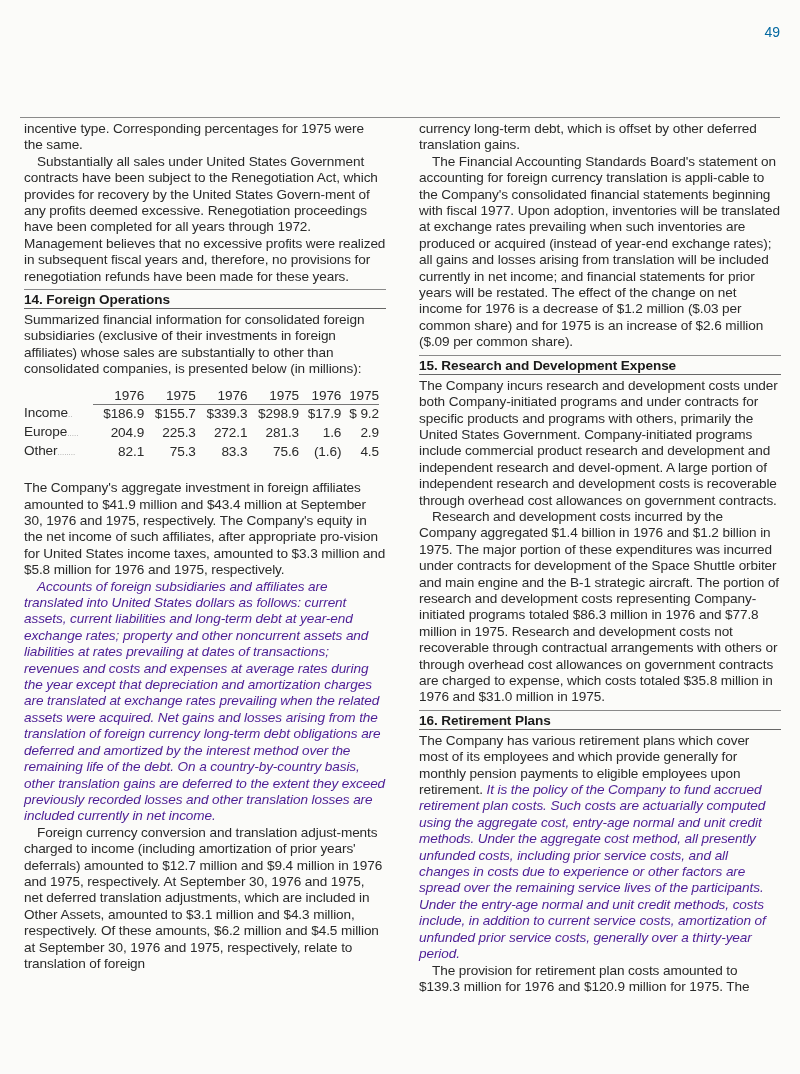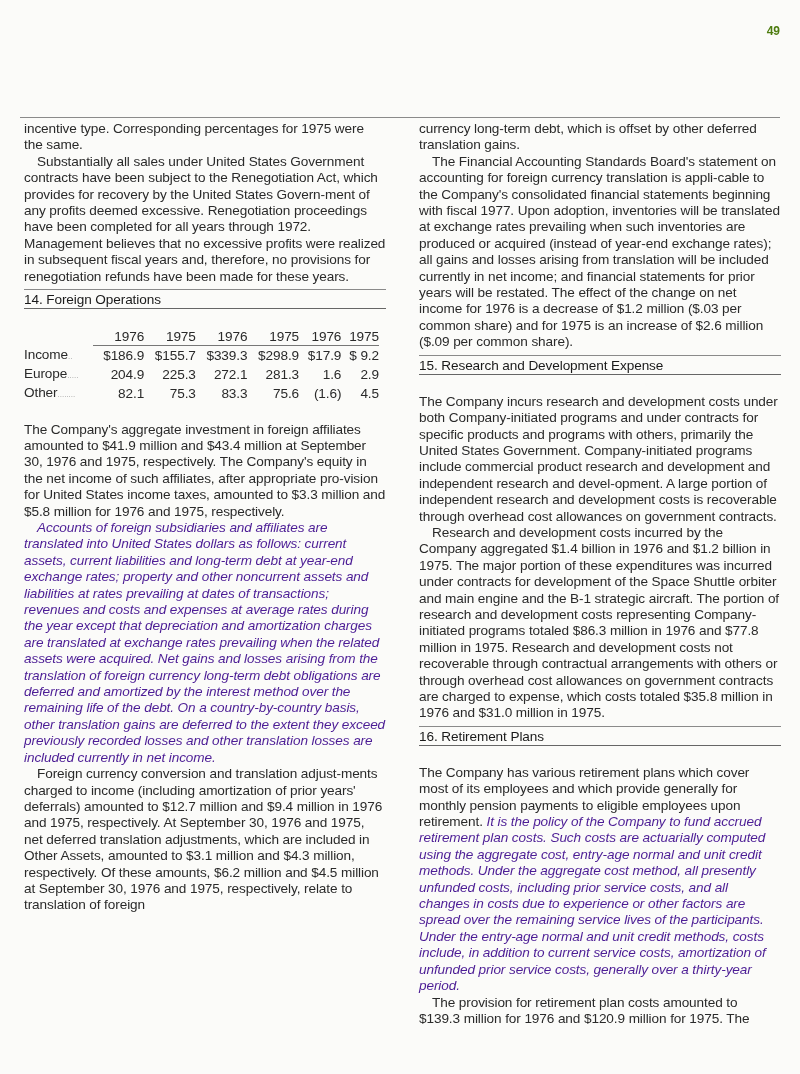"49" .page-number { color: #4d7c0f -> #0369a1; font-size: 12px -> 14px; font-weight: bold -> none }
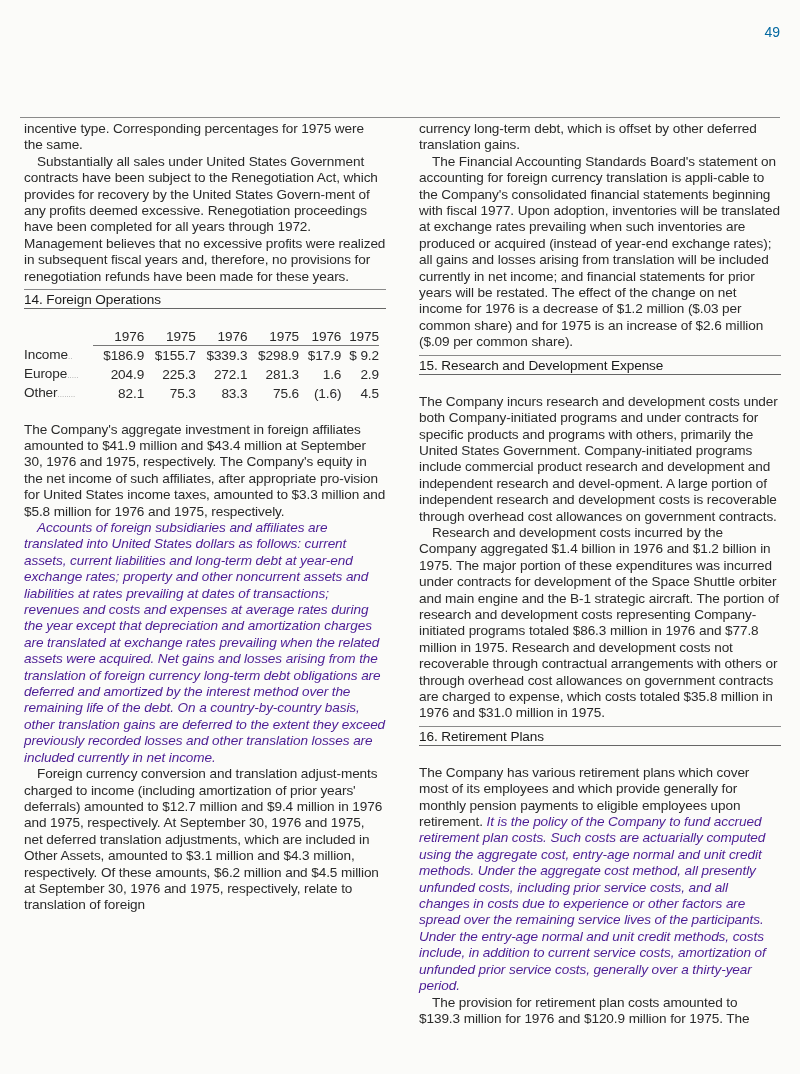"14. Foreign Operations" .section-head { font-weight: normal -> bold; margin-bottom: 19px -> 3px }
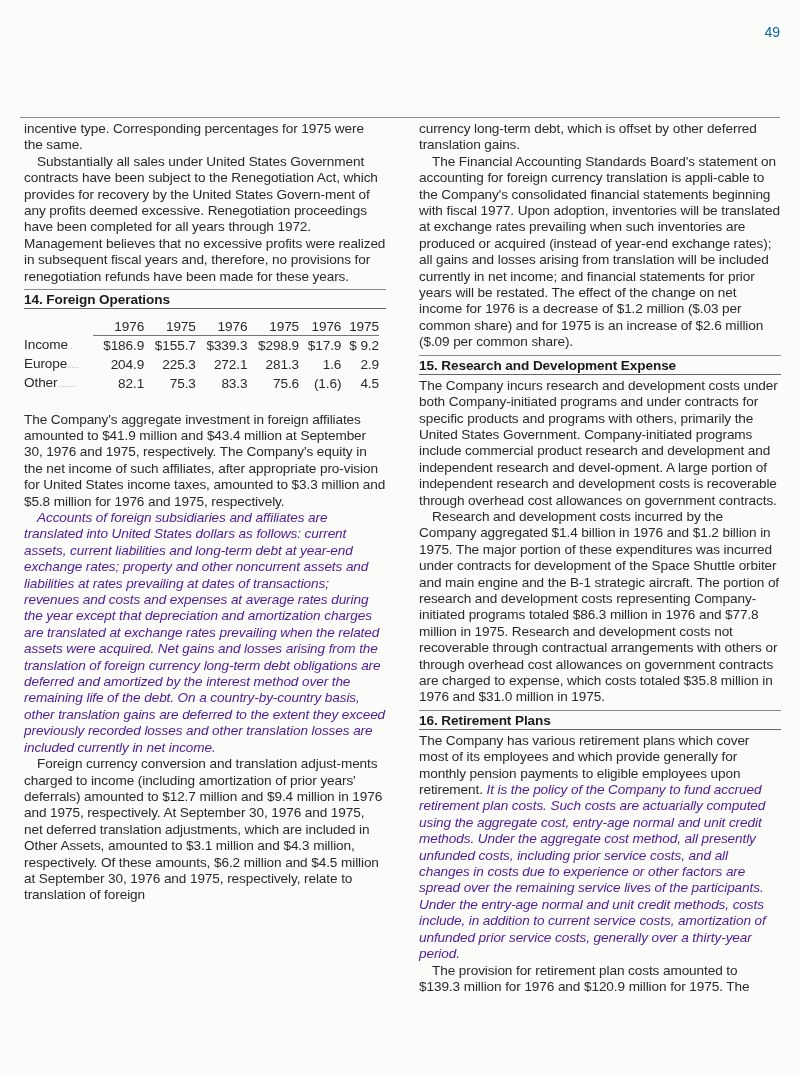"Summarized financial information for" p { html: none -> <p>Summarized financial information for consolidated foreign subsidiaries (exclusive of their investments in foreign affiliates) whose sales are substantially to other than consolidated companies, is presented below (in millions):</p> }
